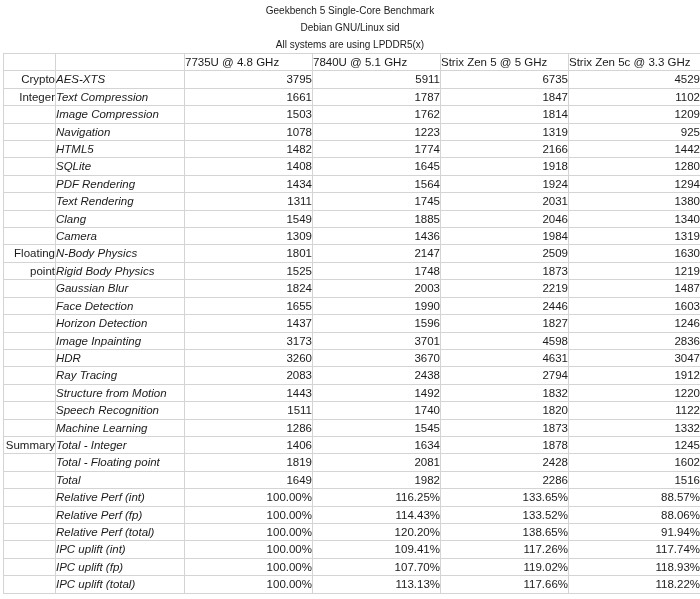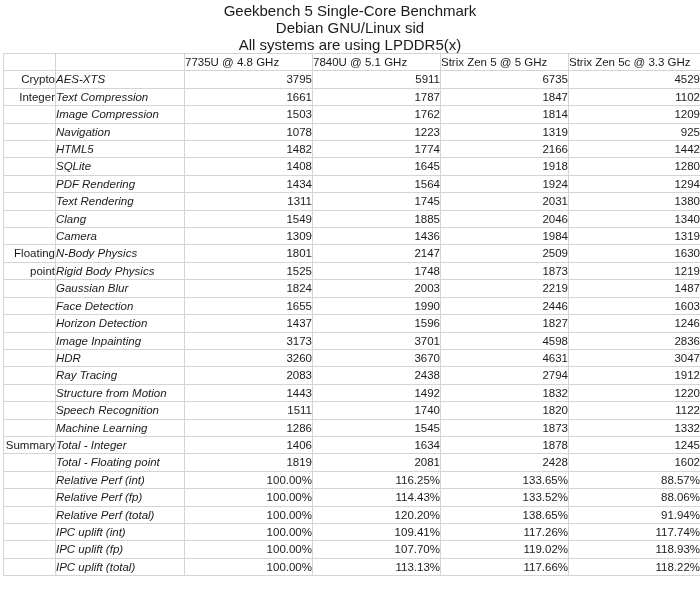"Geekbench 5 Single-Core Benchmark" .title-line { font-size: 15px -> 10px }
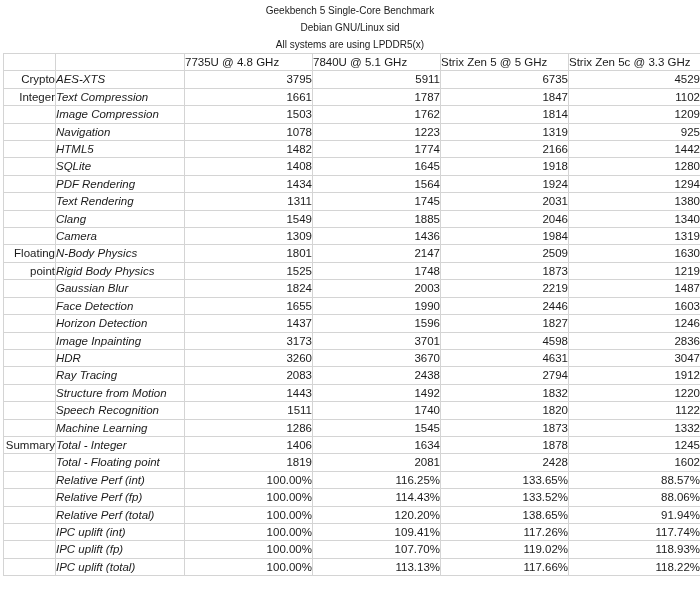"Total" tr { html: none -> <tr> <td></td> <td>Total</td> <td>1649</td> <td>1982</td> <td>2286</td> <td>1516</td> </tr> }
